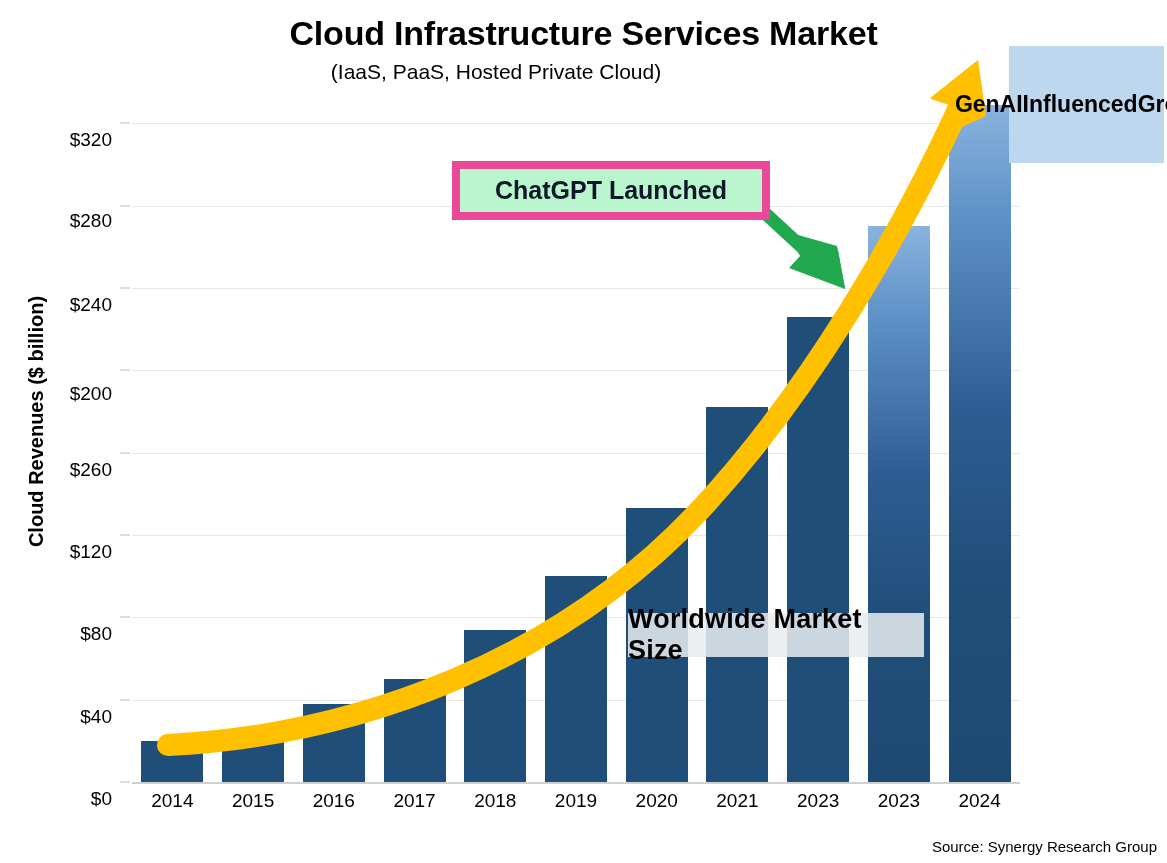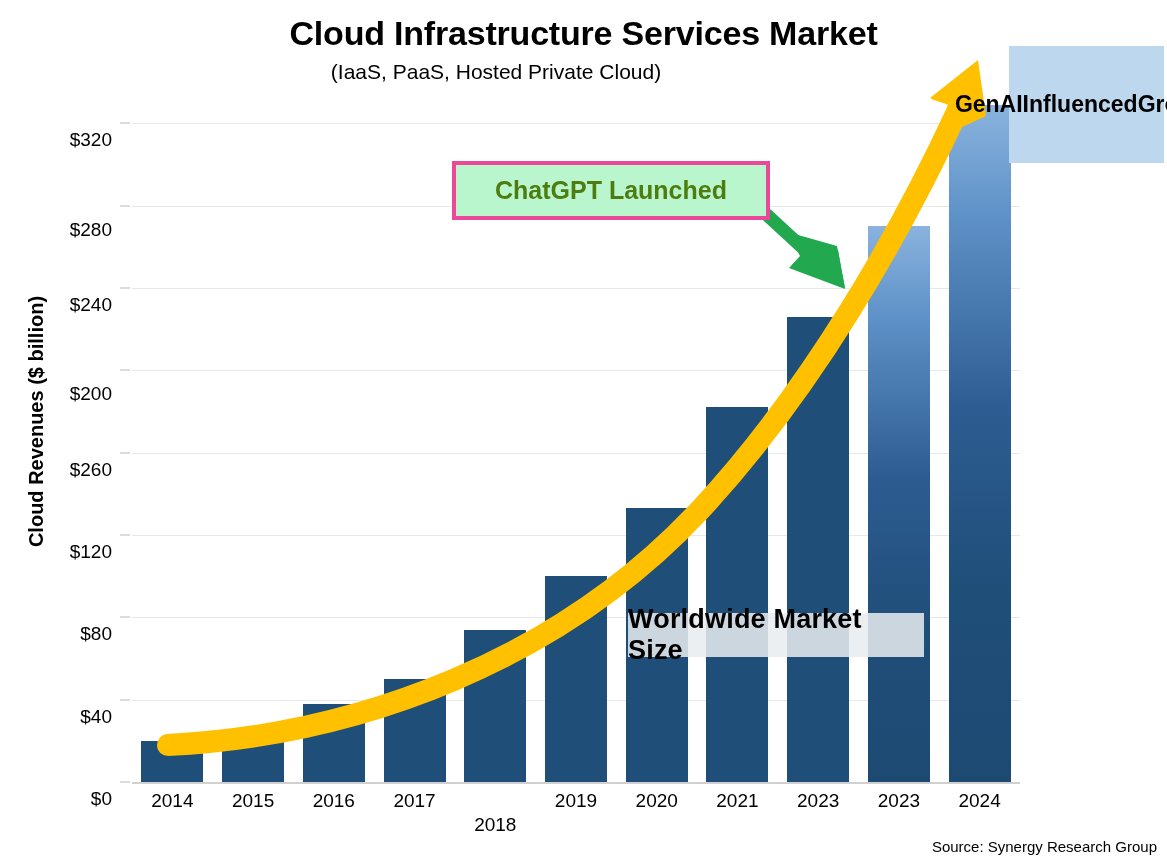"ChatGPT Launched" #chatgptbox { border: 4px solid #ec4899 -> 8px solid #ec4899; color: #4d7c0f -> #0f172a }
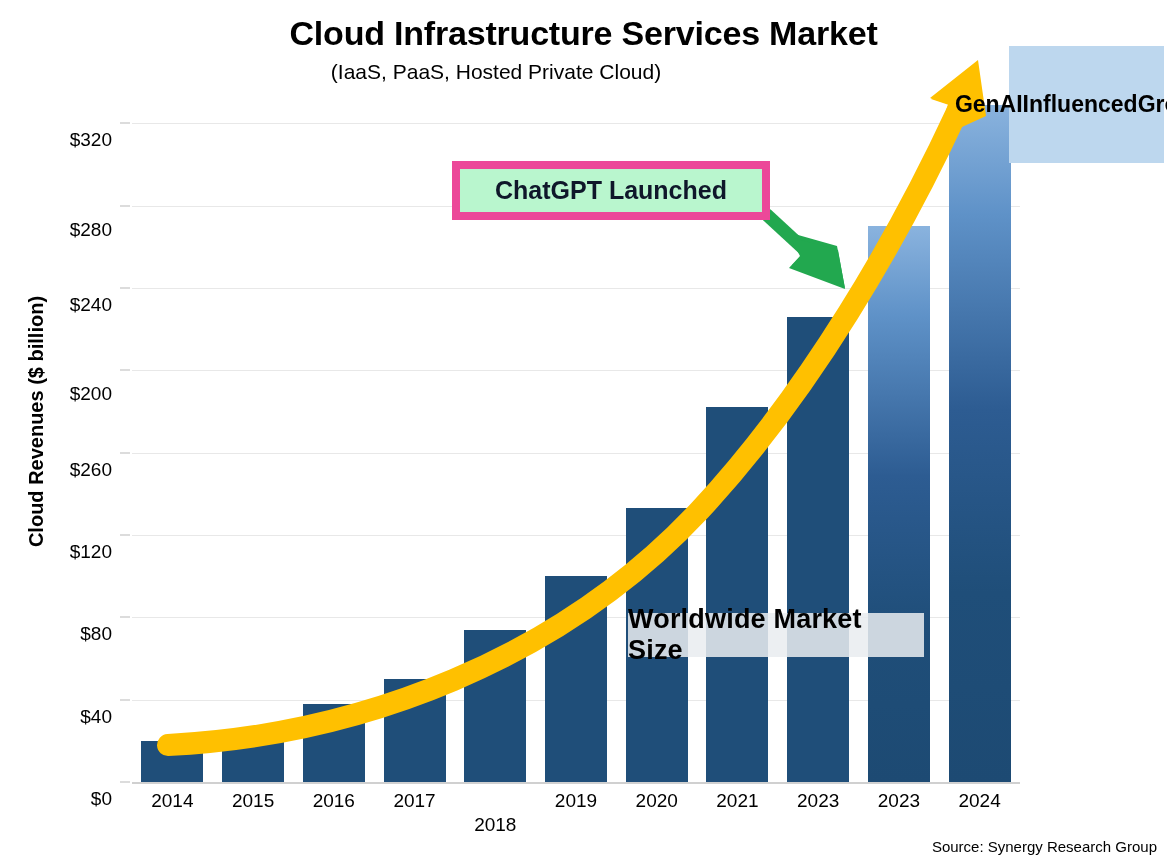"$280" div.ytick { top: 131px -> 122px }
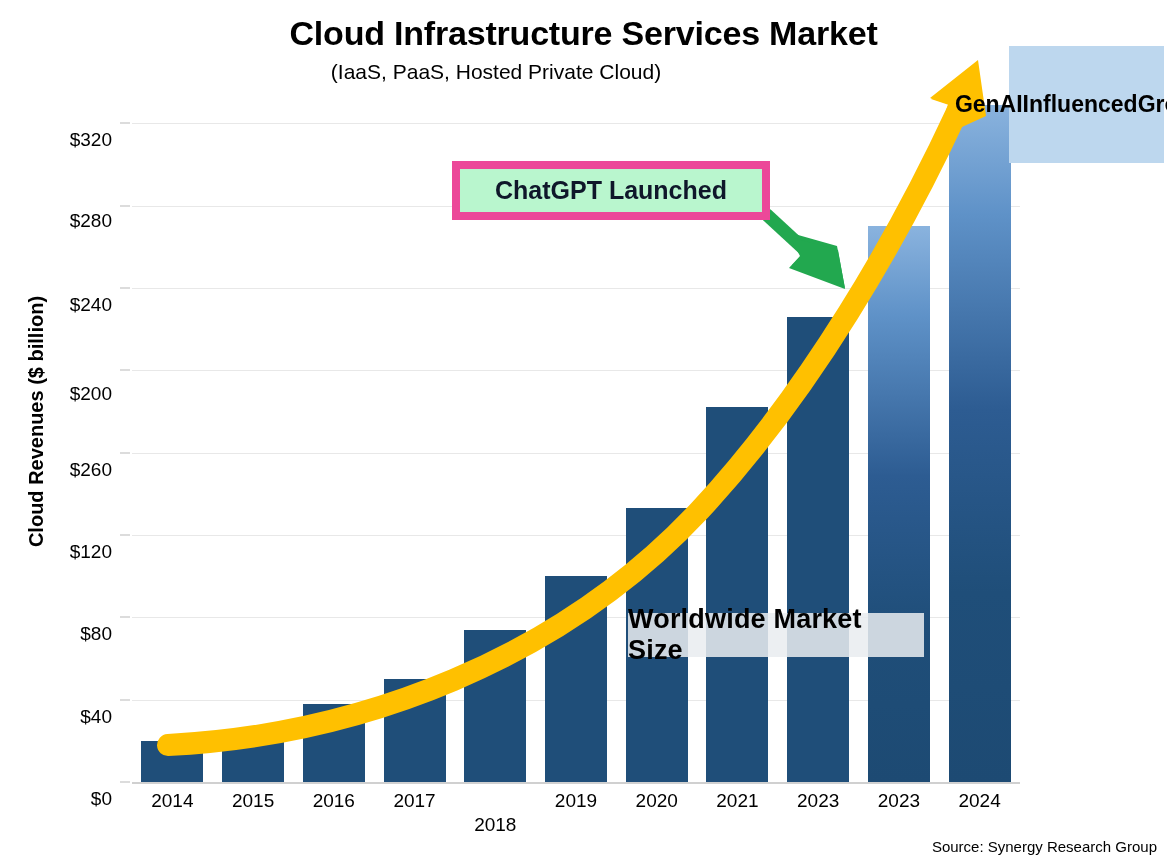"2018" div.xlabel { margin-top: 24px -> none }
